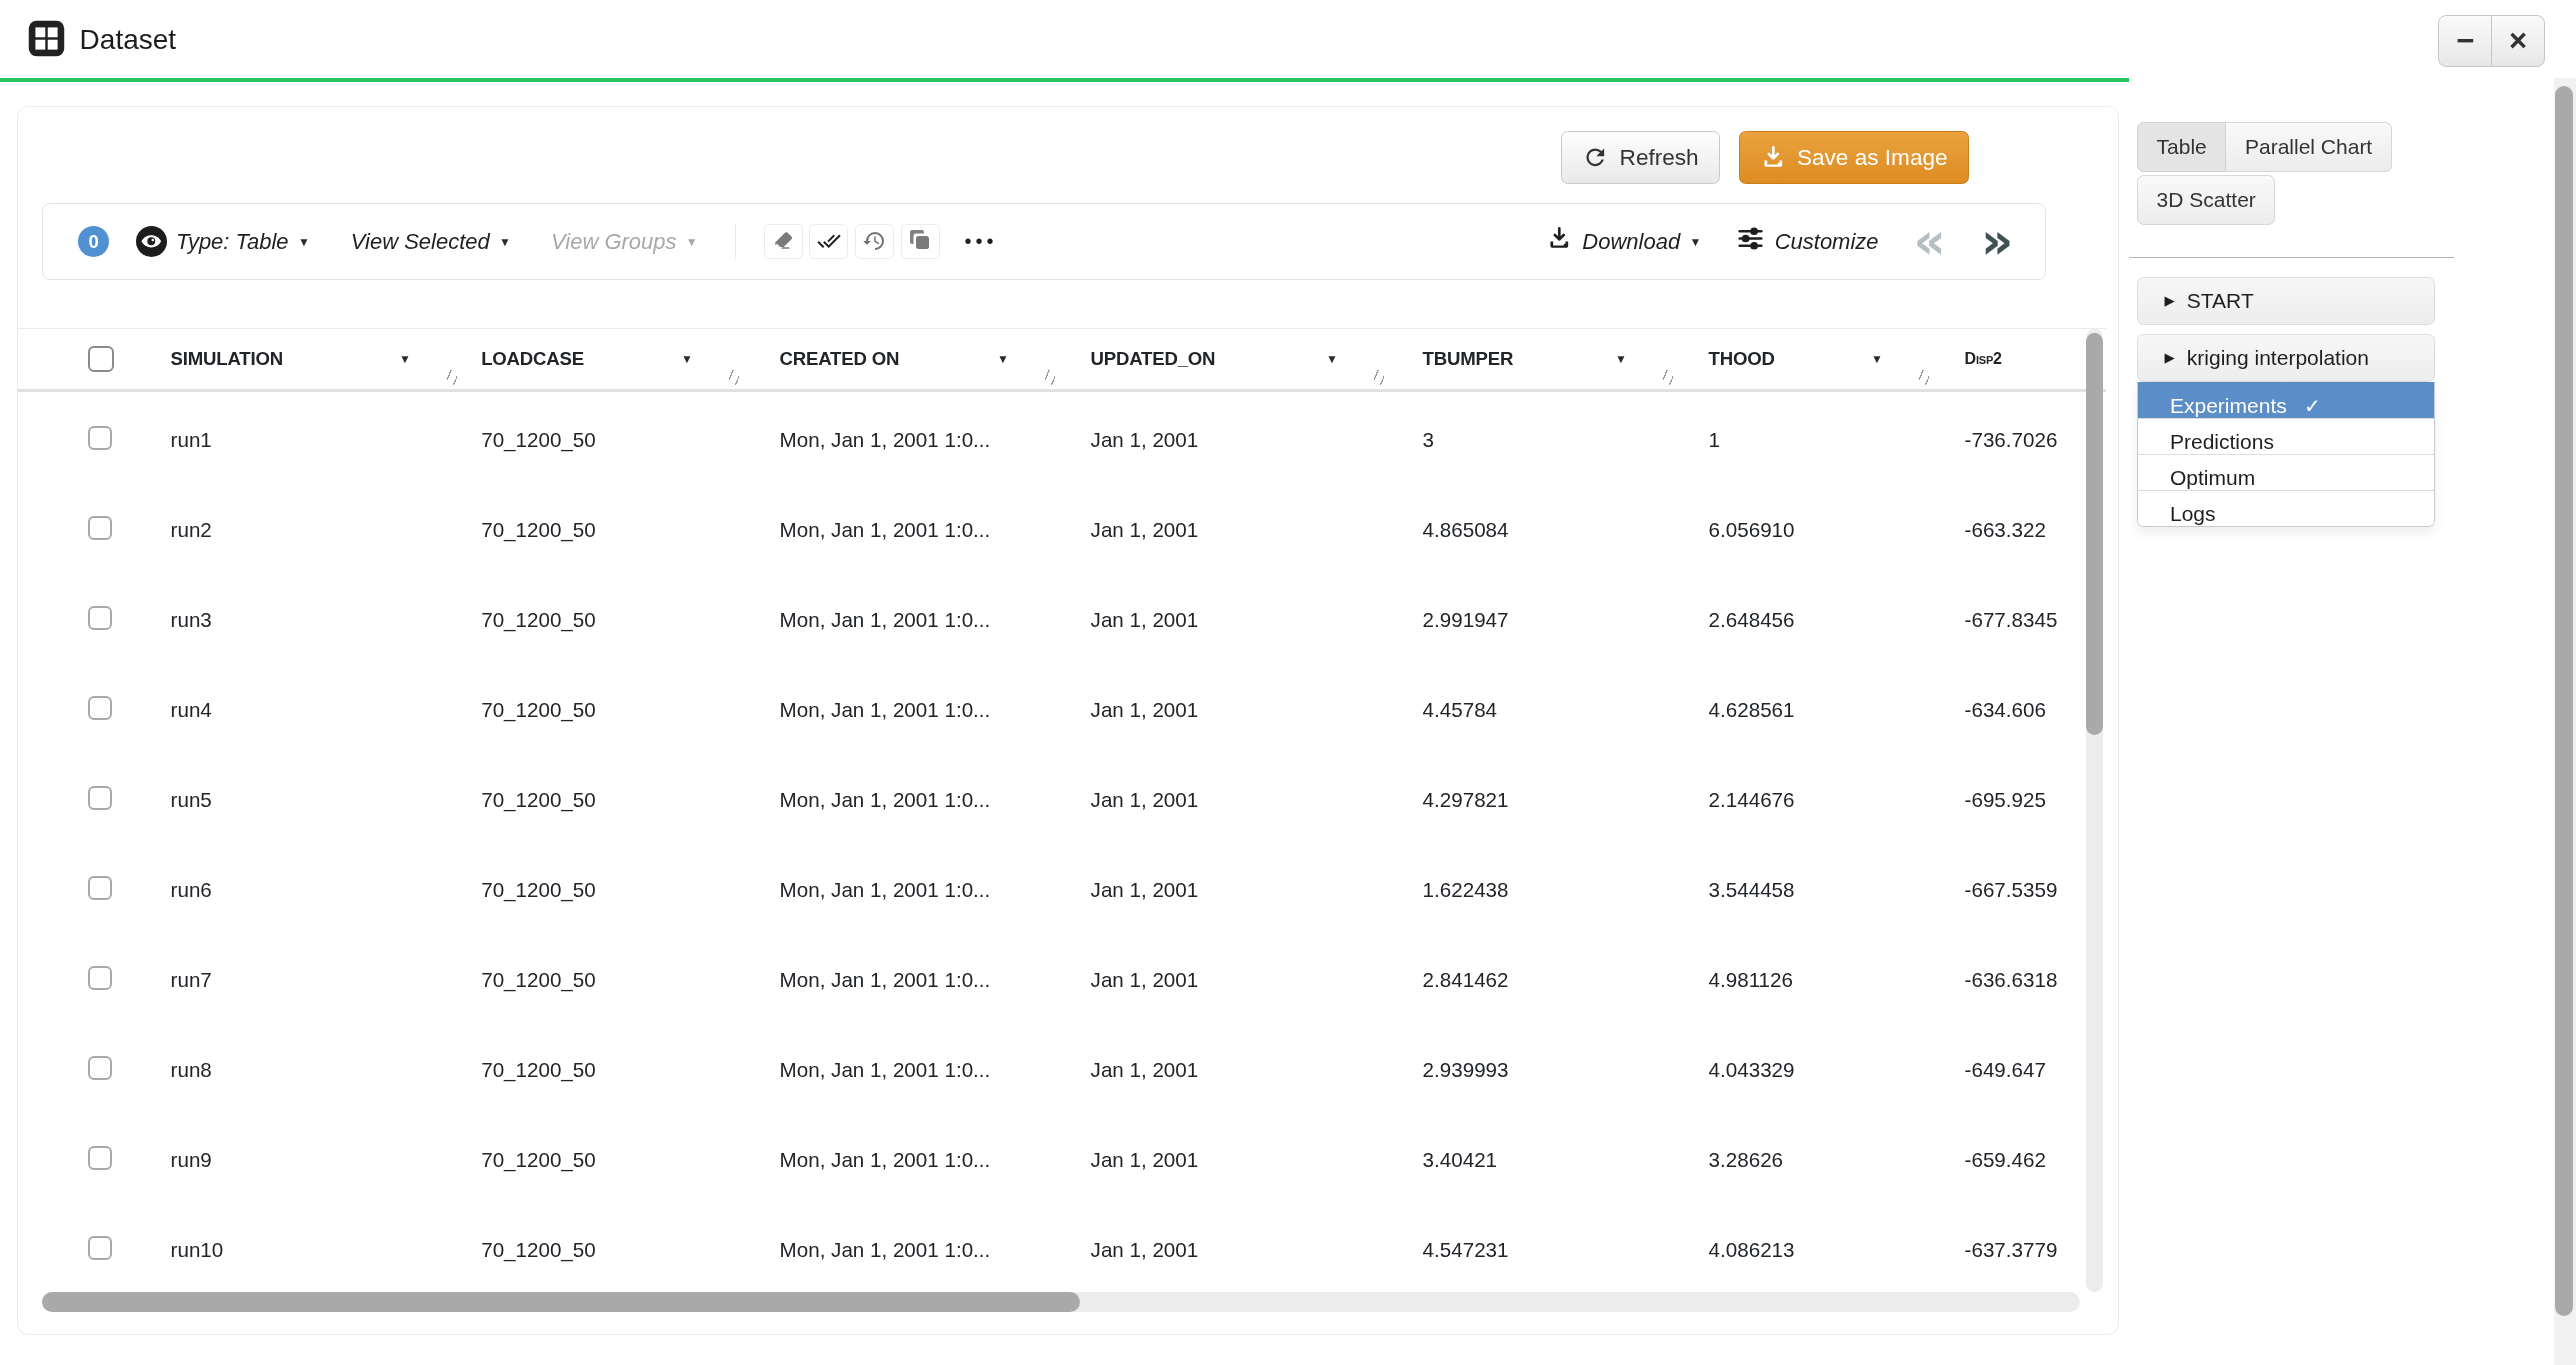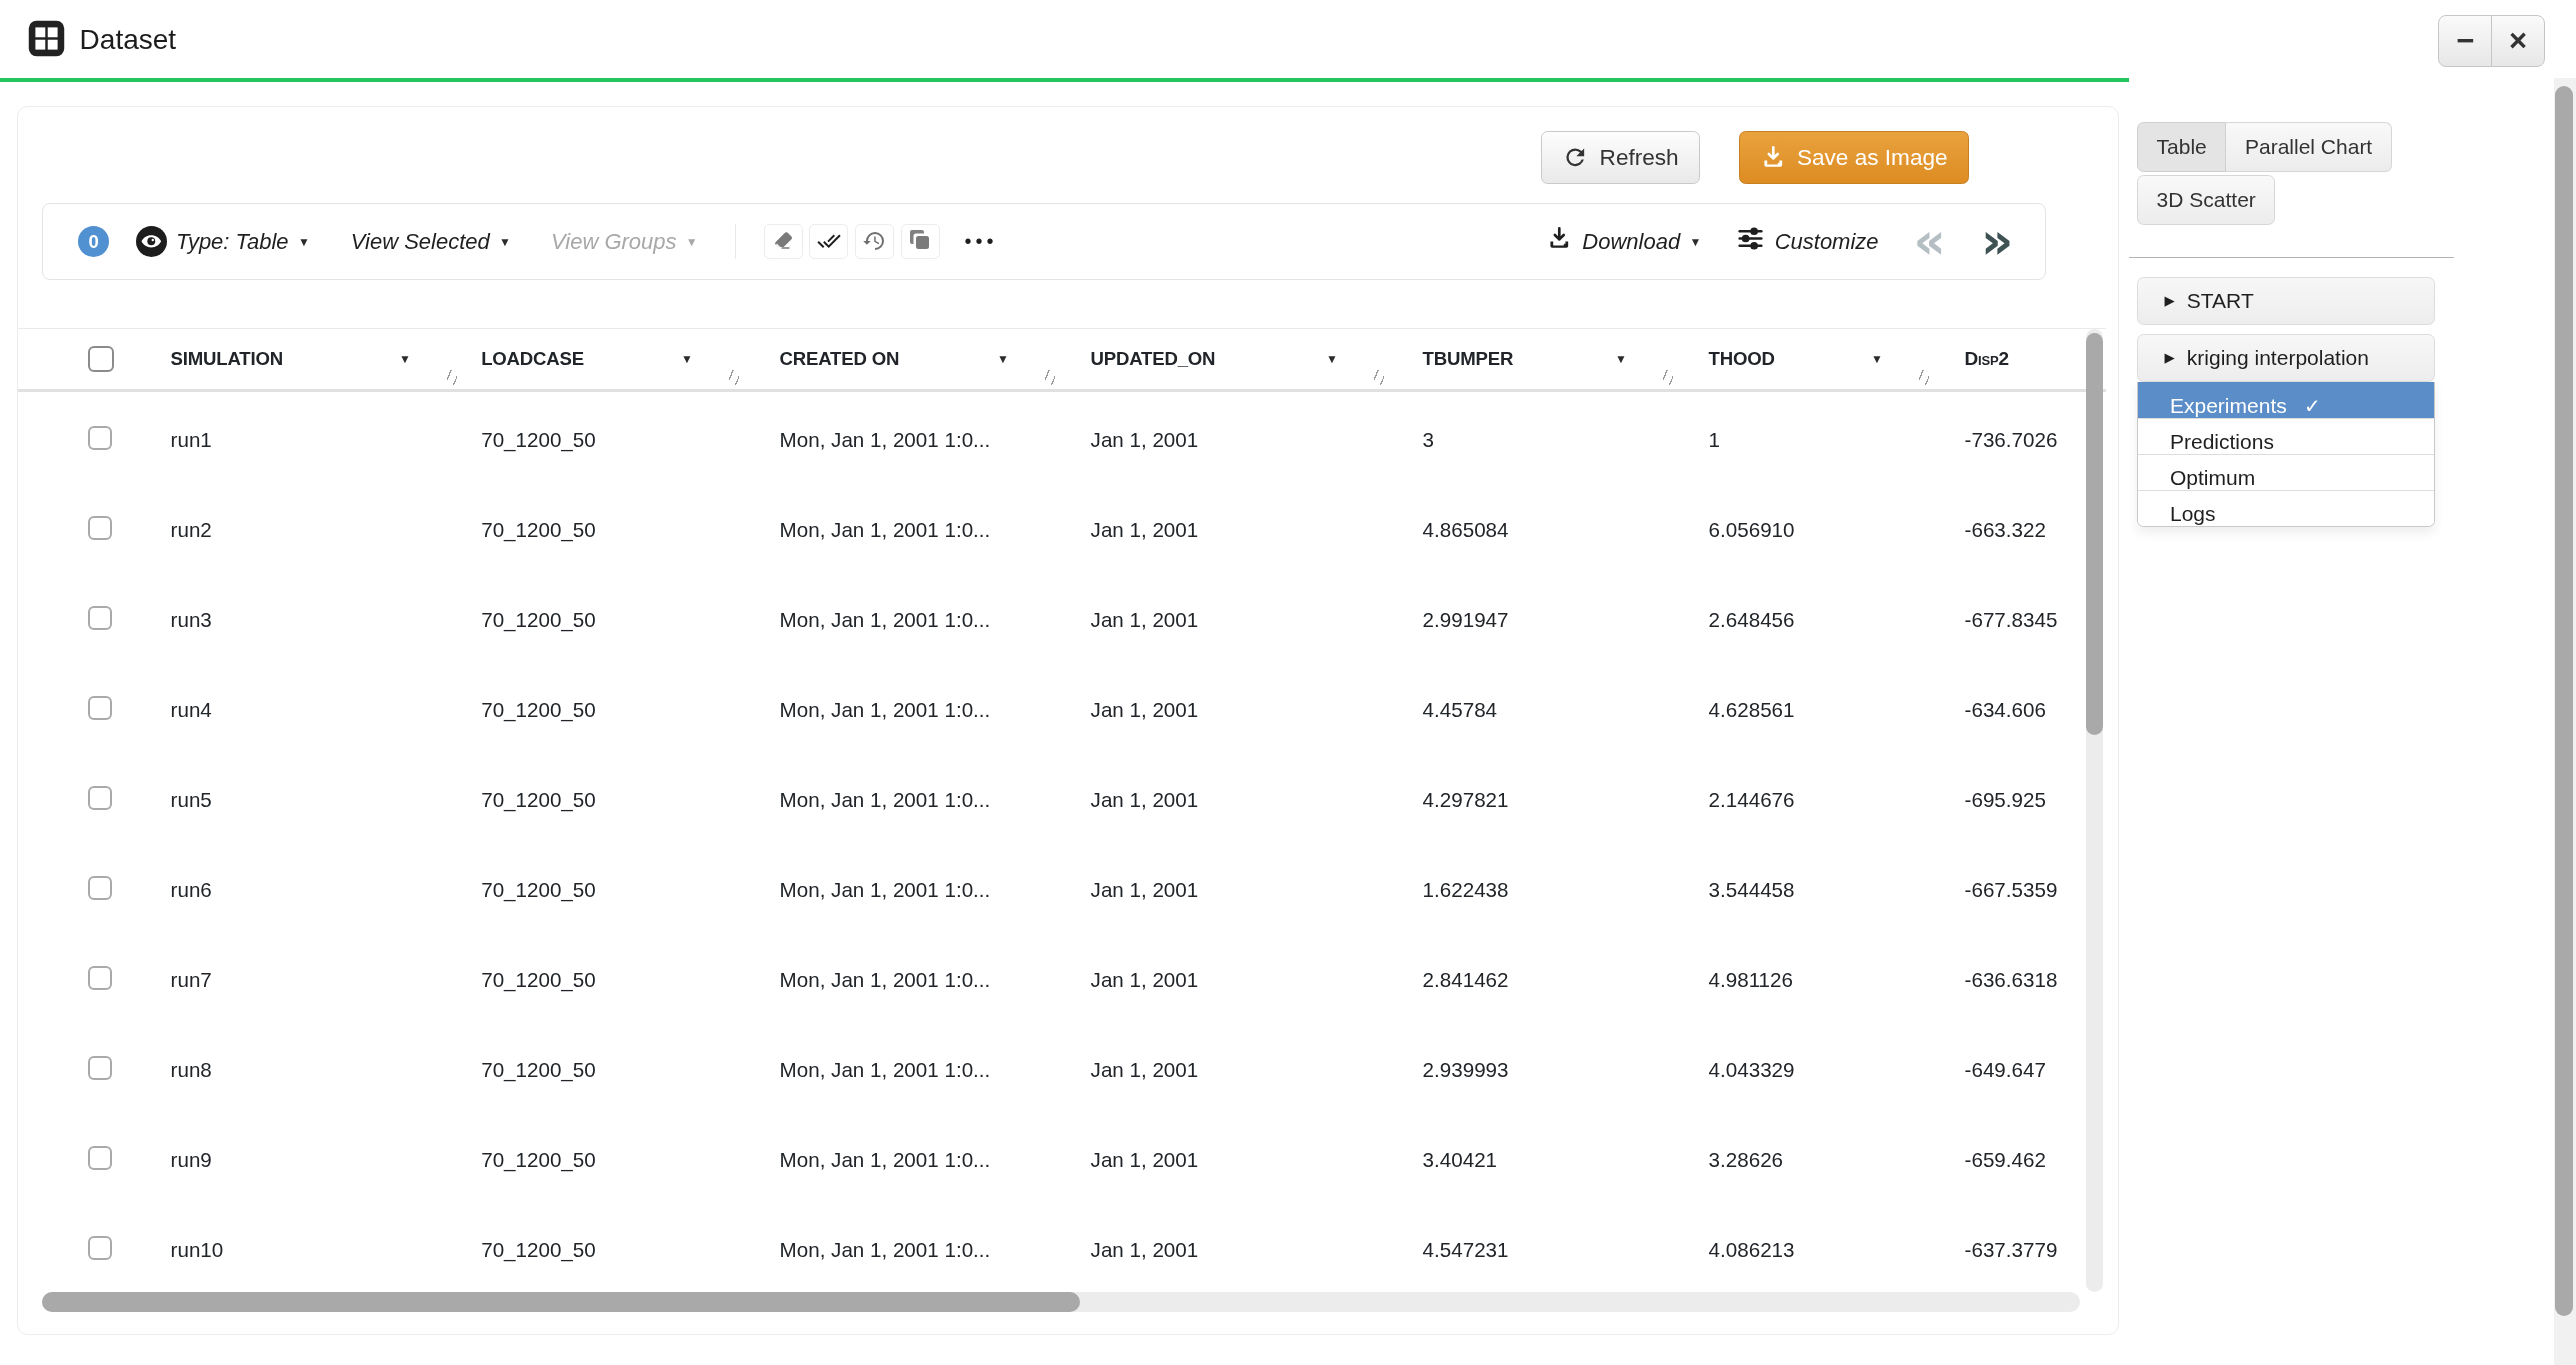"Refresh" .actions { gap: 24px -> 4px }
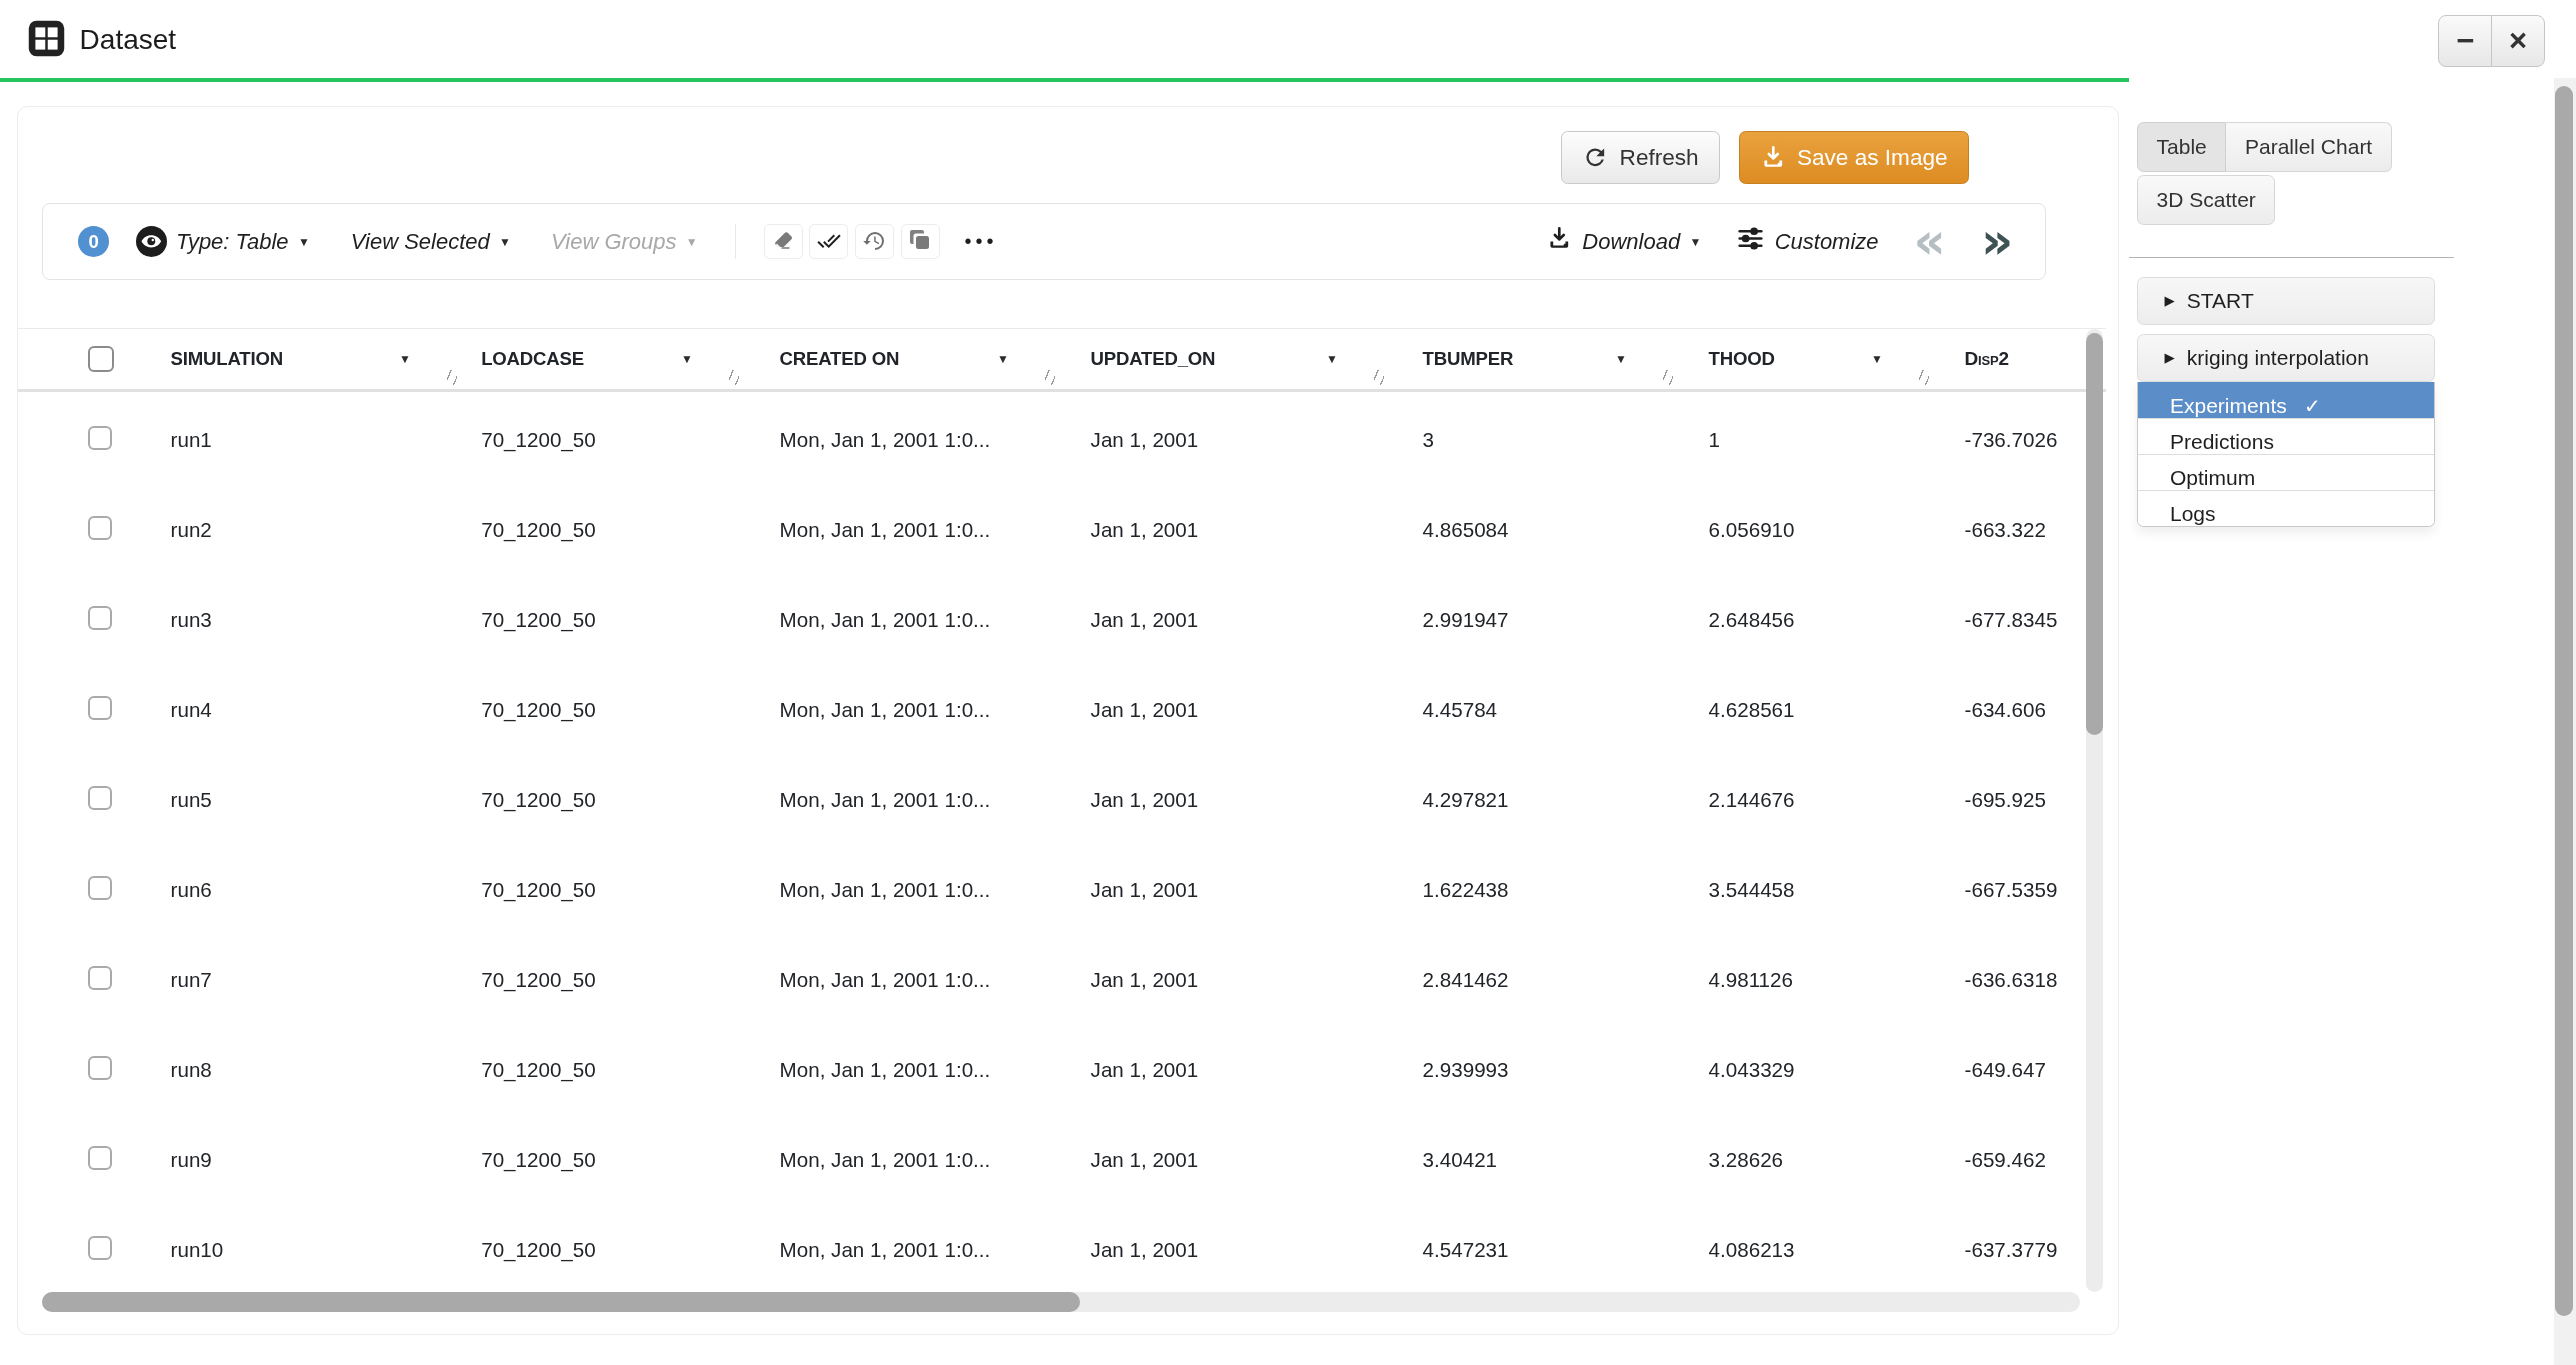"Disp2" div.th { font-size: 19px -> 16px }
